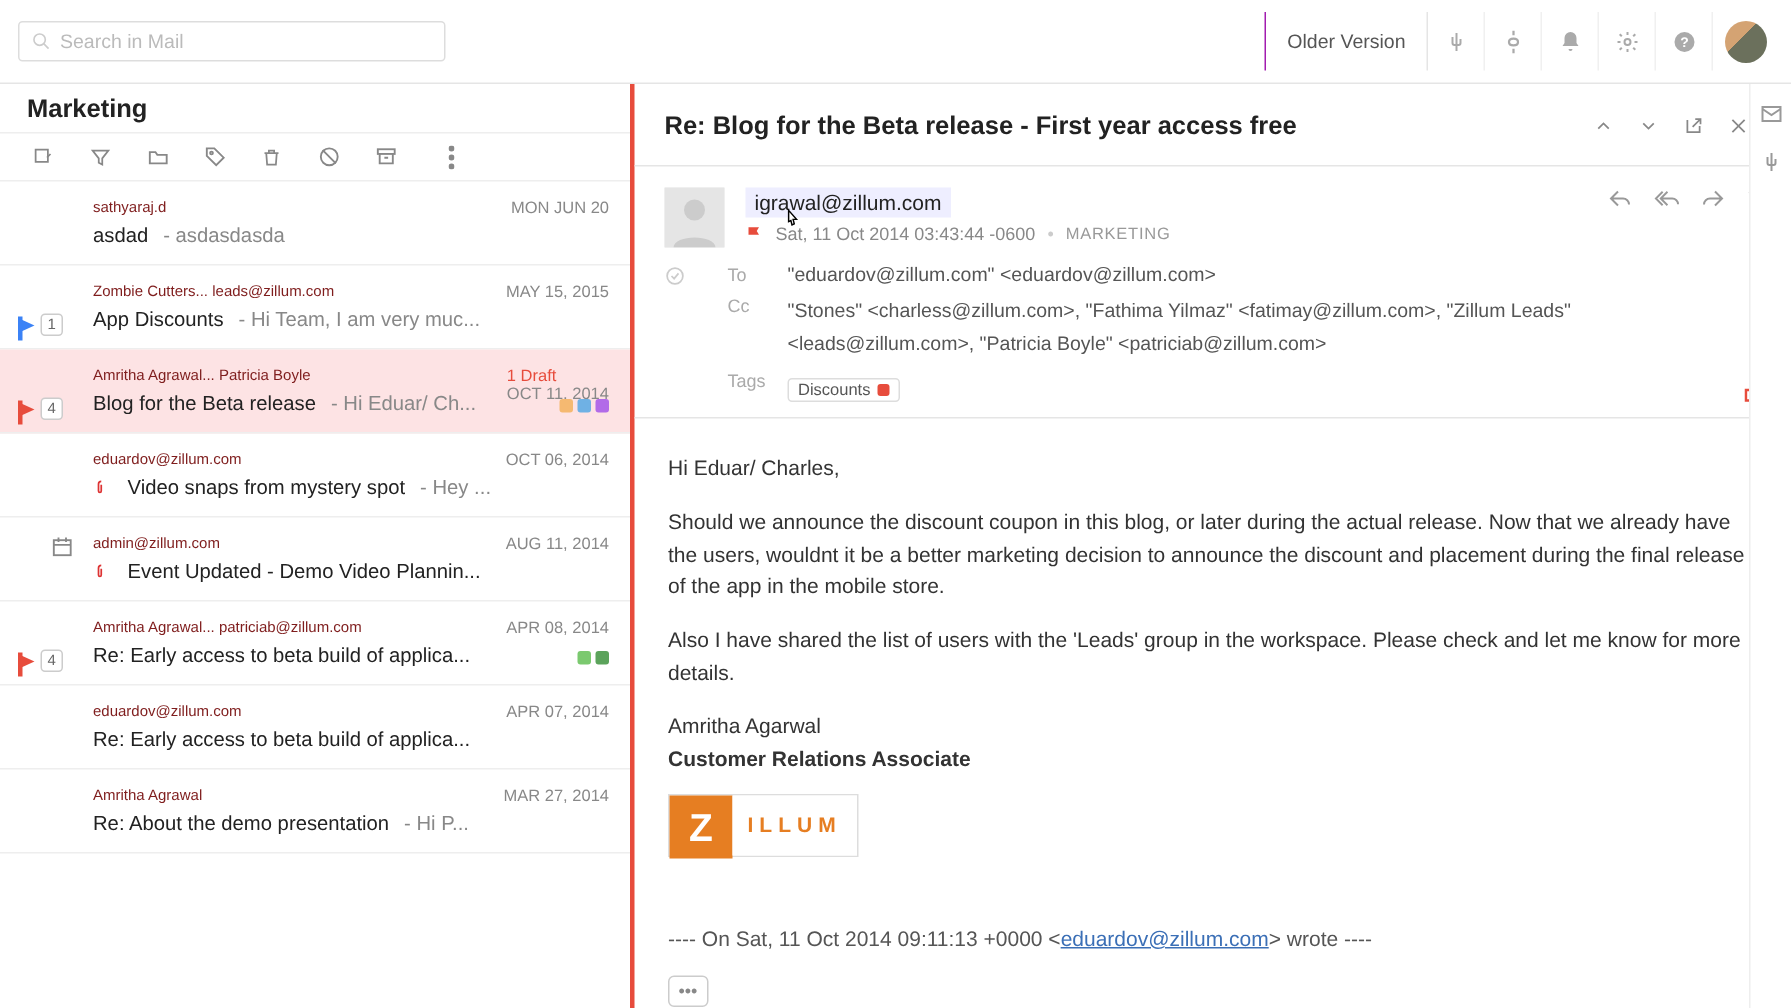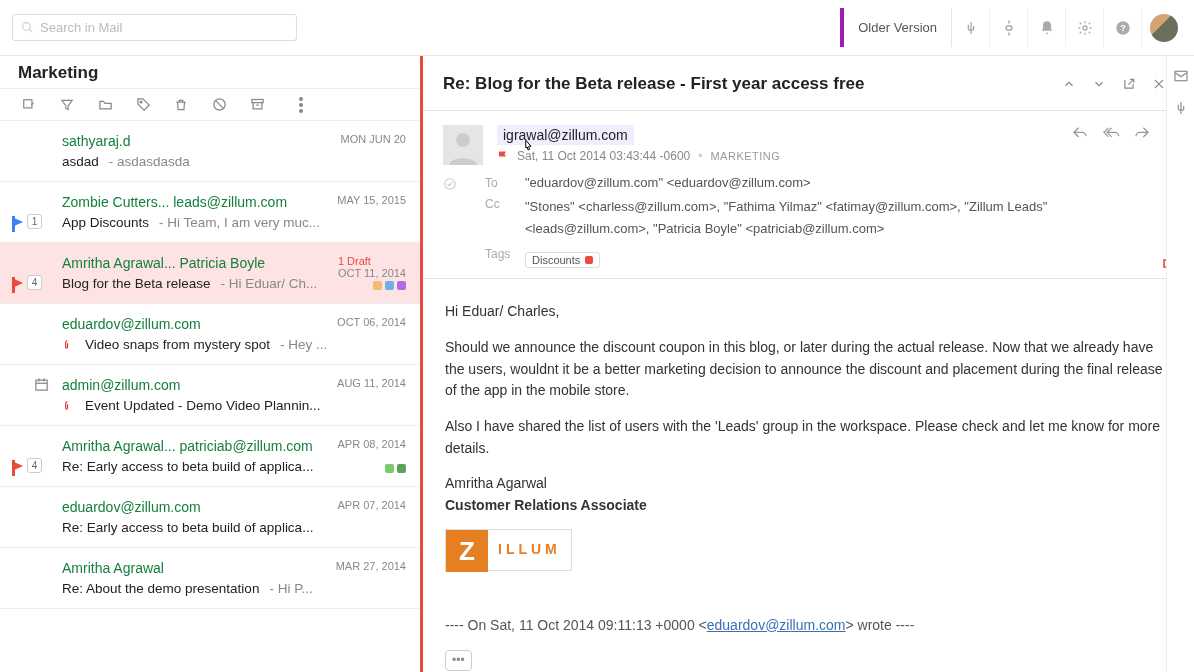"Older Version" .older-version { border-left: 4px solid #a21caf -> 1px solid #a21caf }
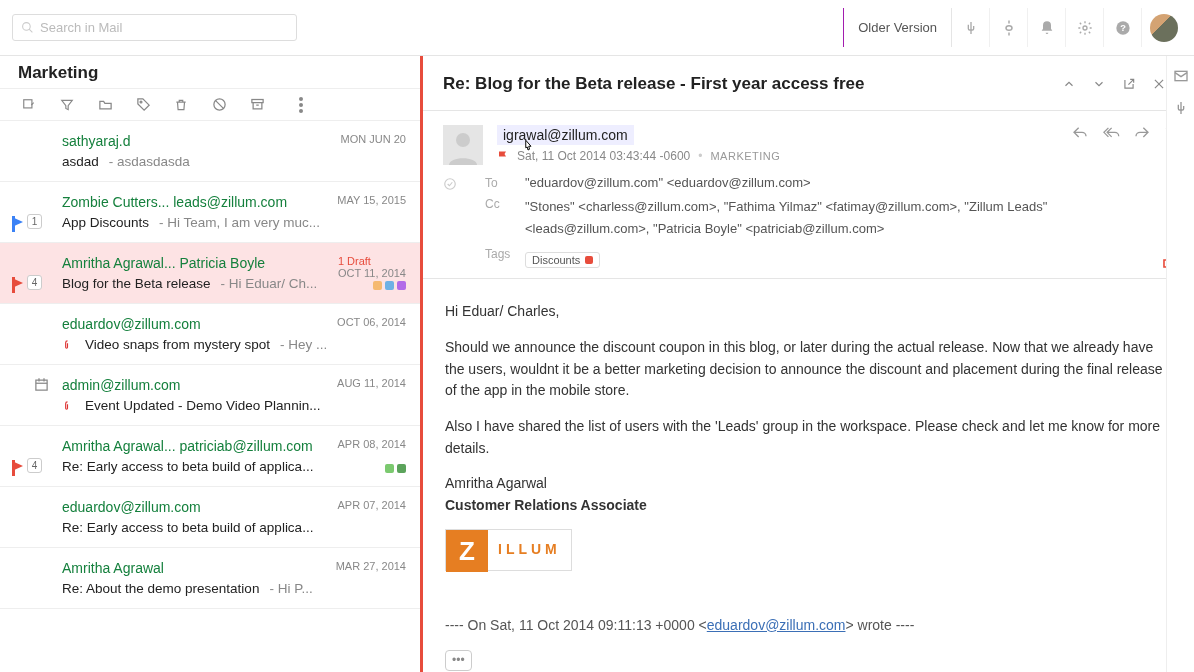"sathyaraj.d" .msg .from { color: #15803d -> #7f1d1d; font-size: 14px -> 10px }
